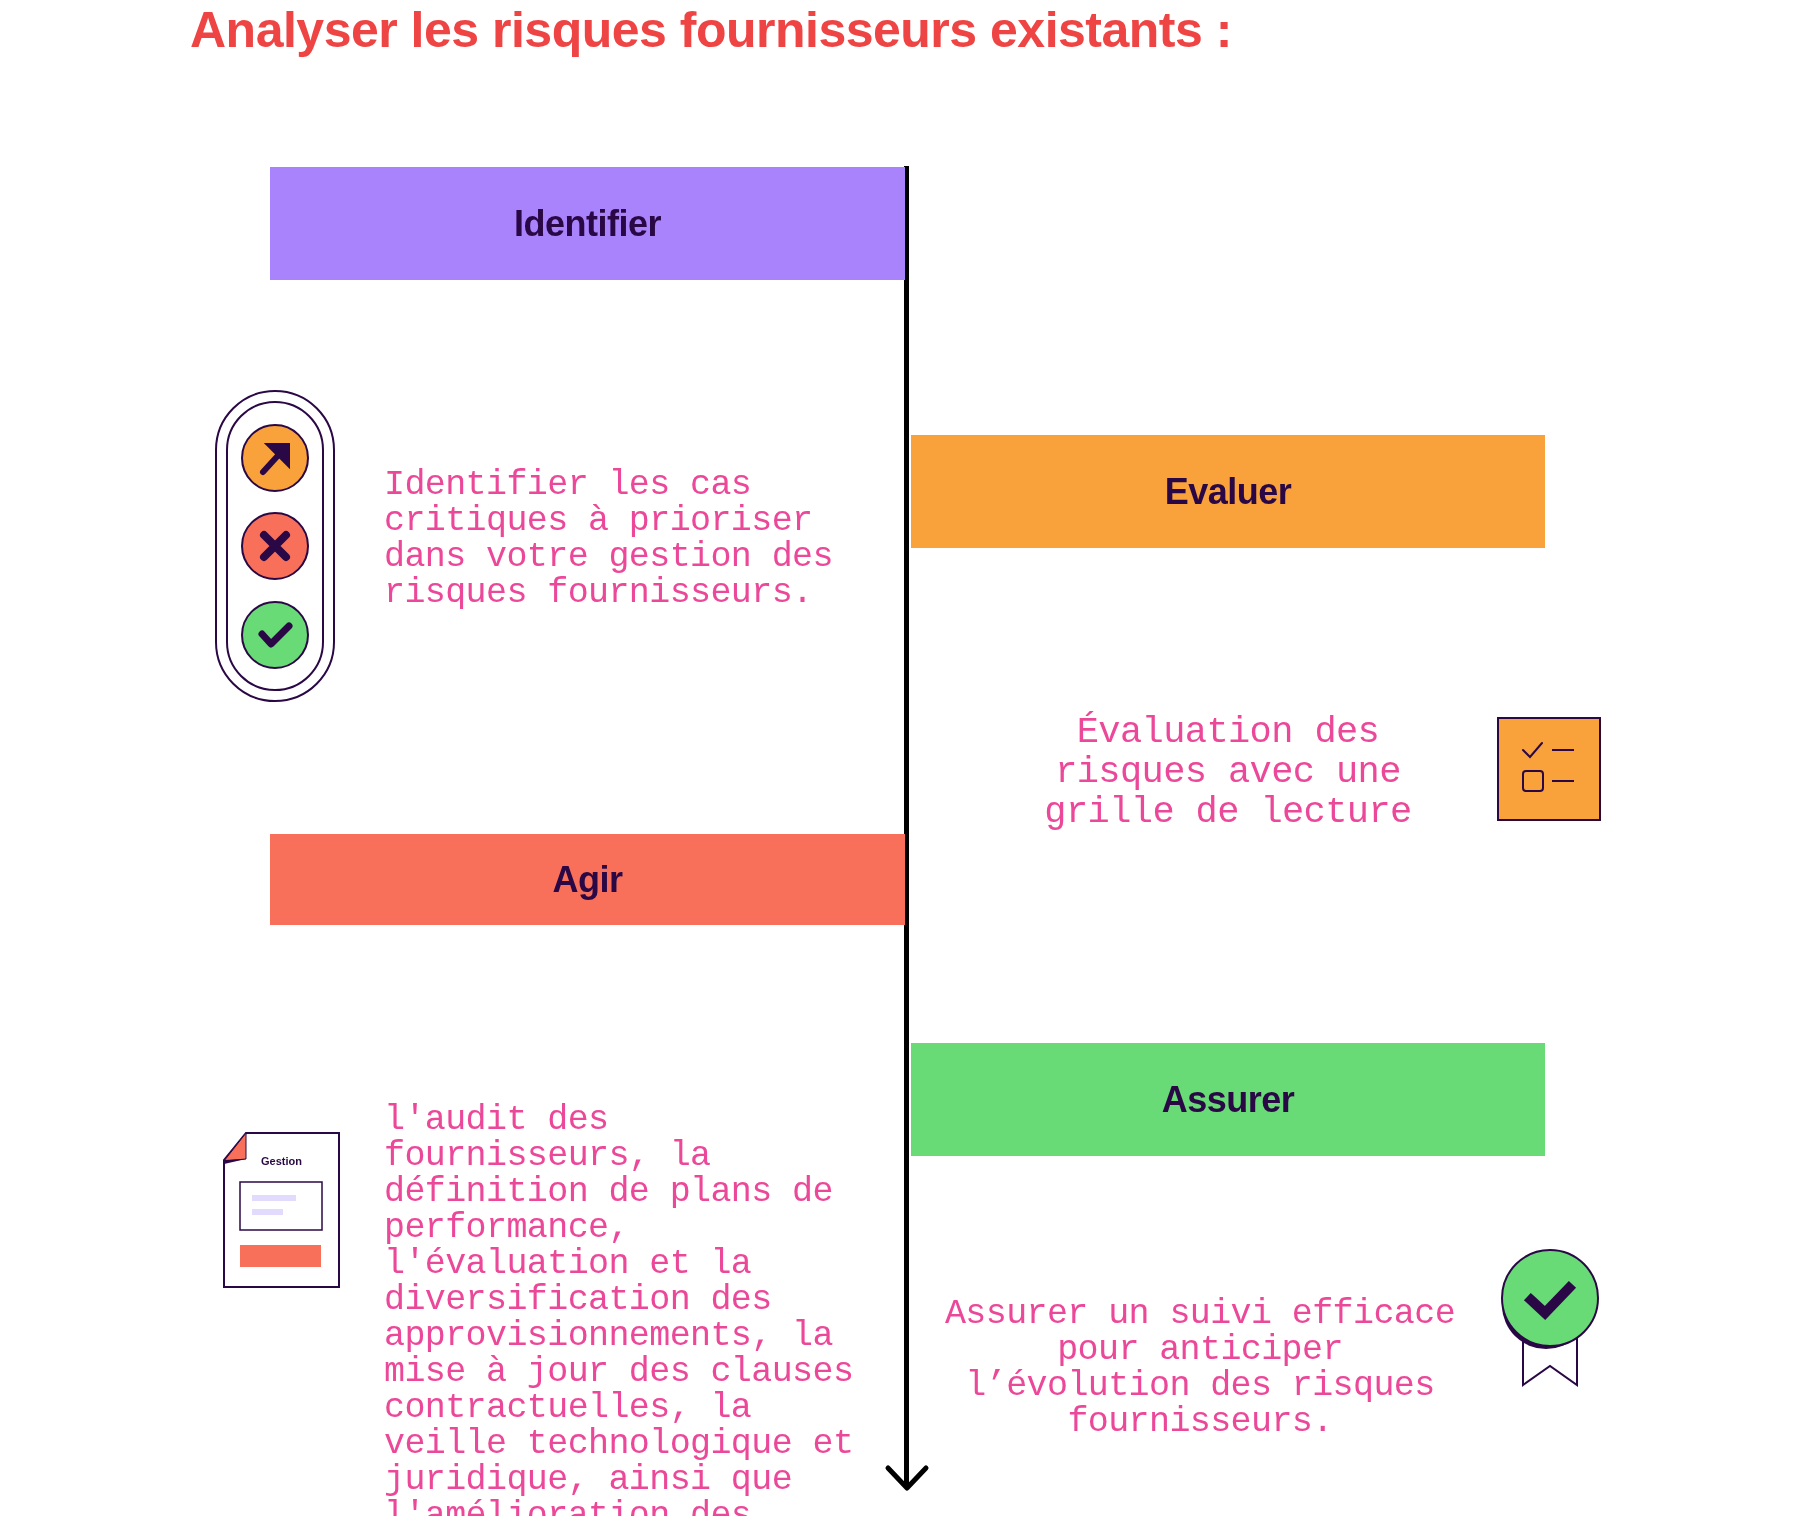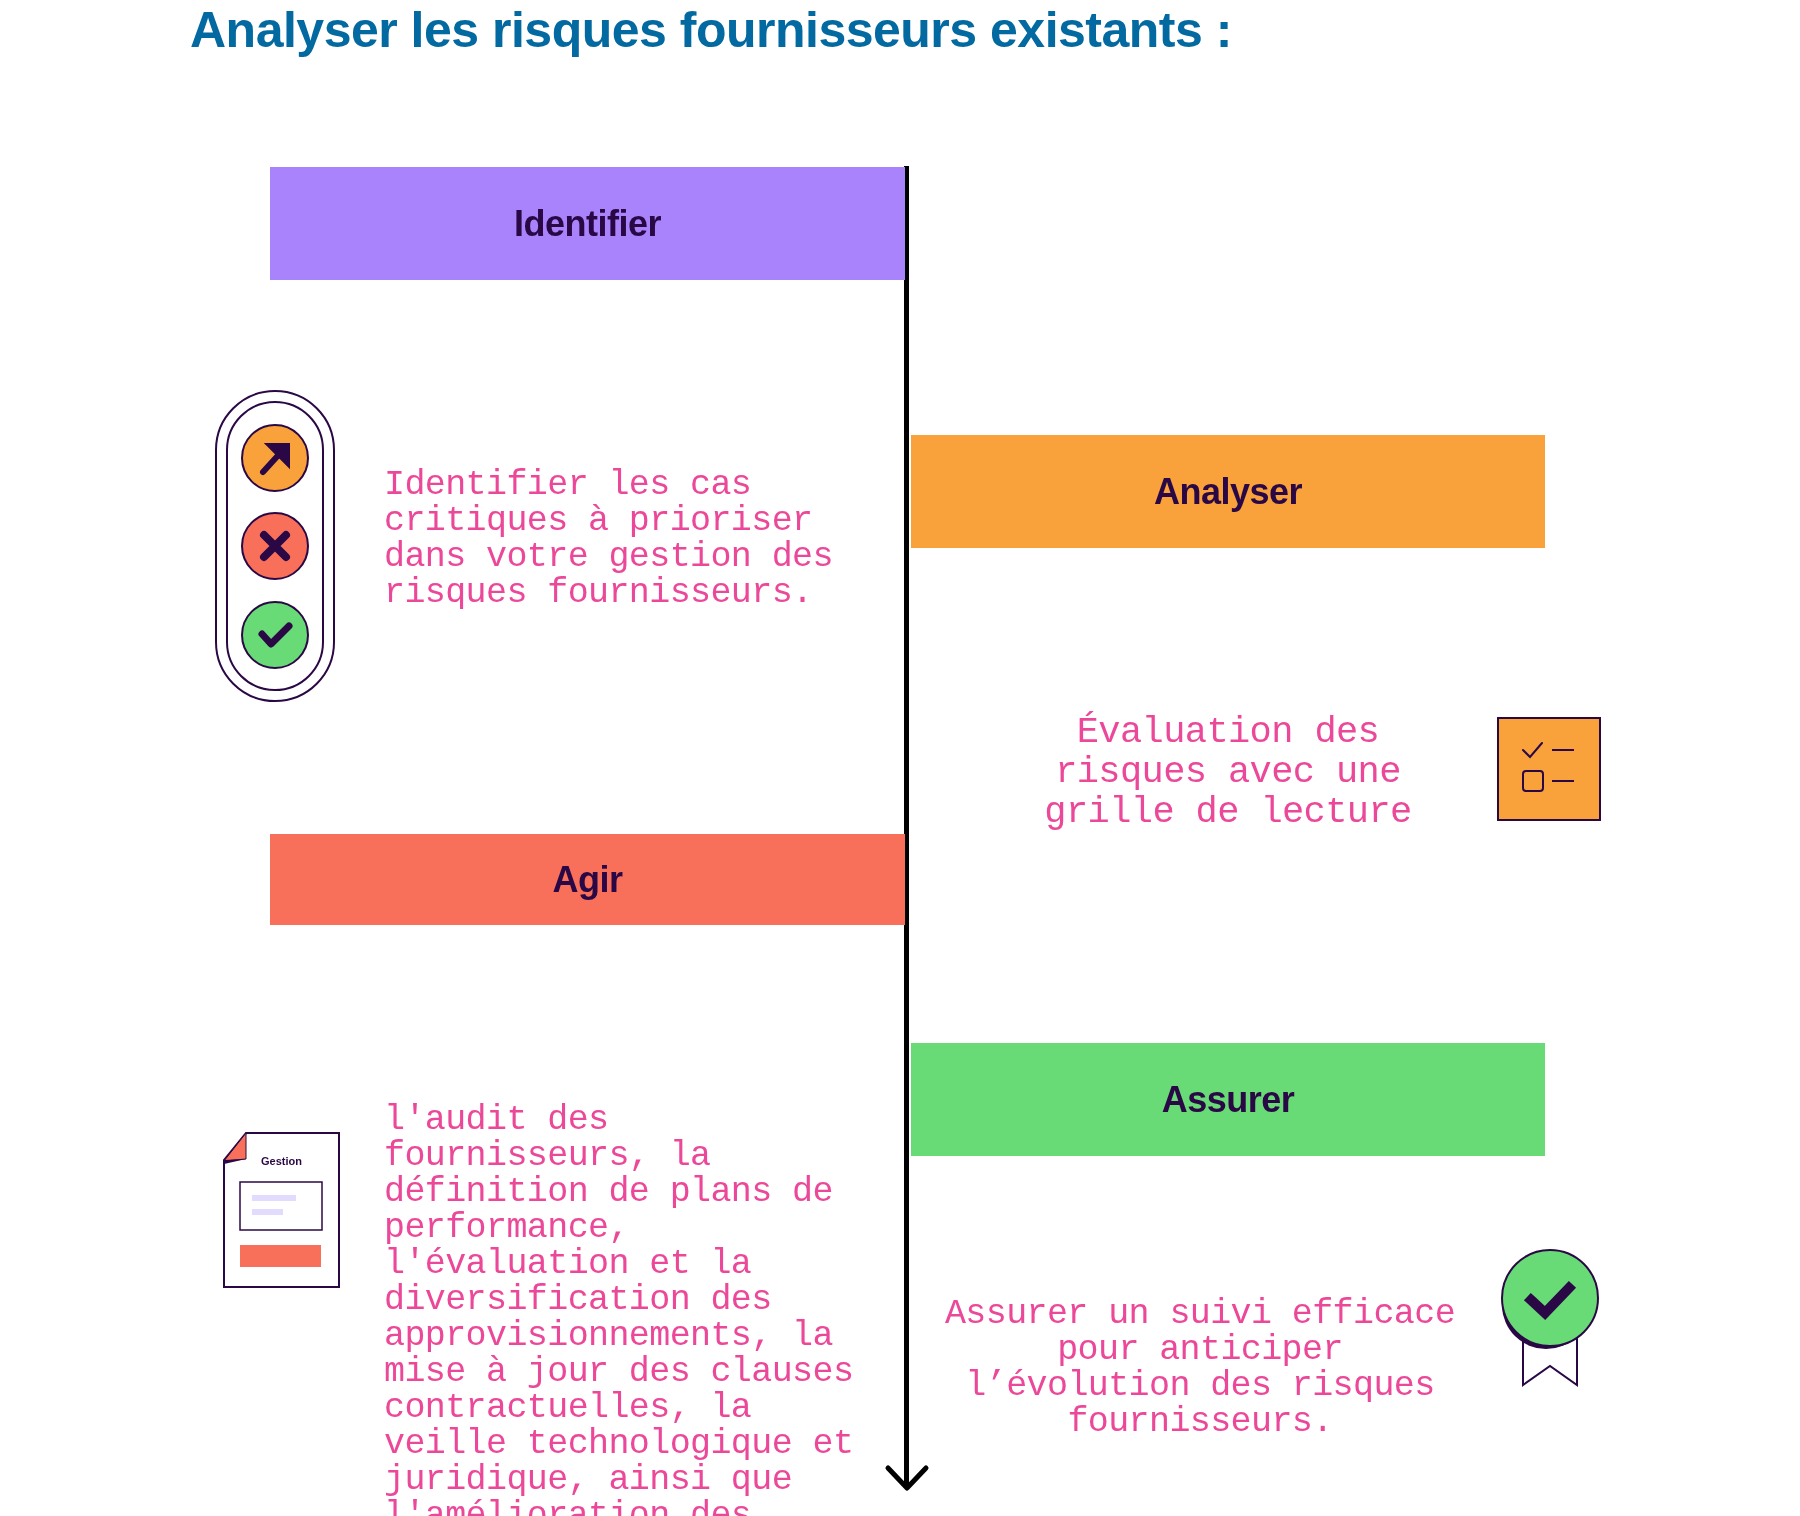"Analyser les risques fournisseurs" .title { color: #0369a1 -> #ef4444 }
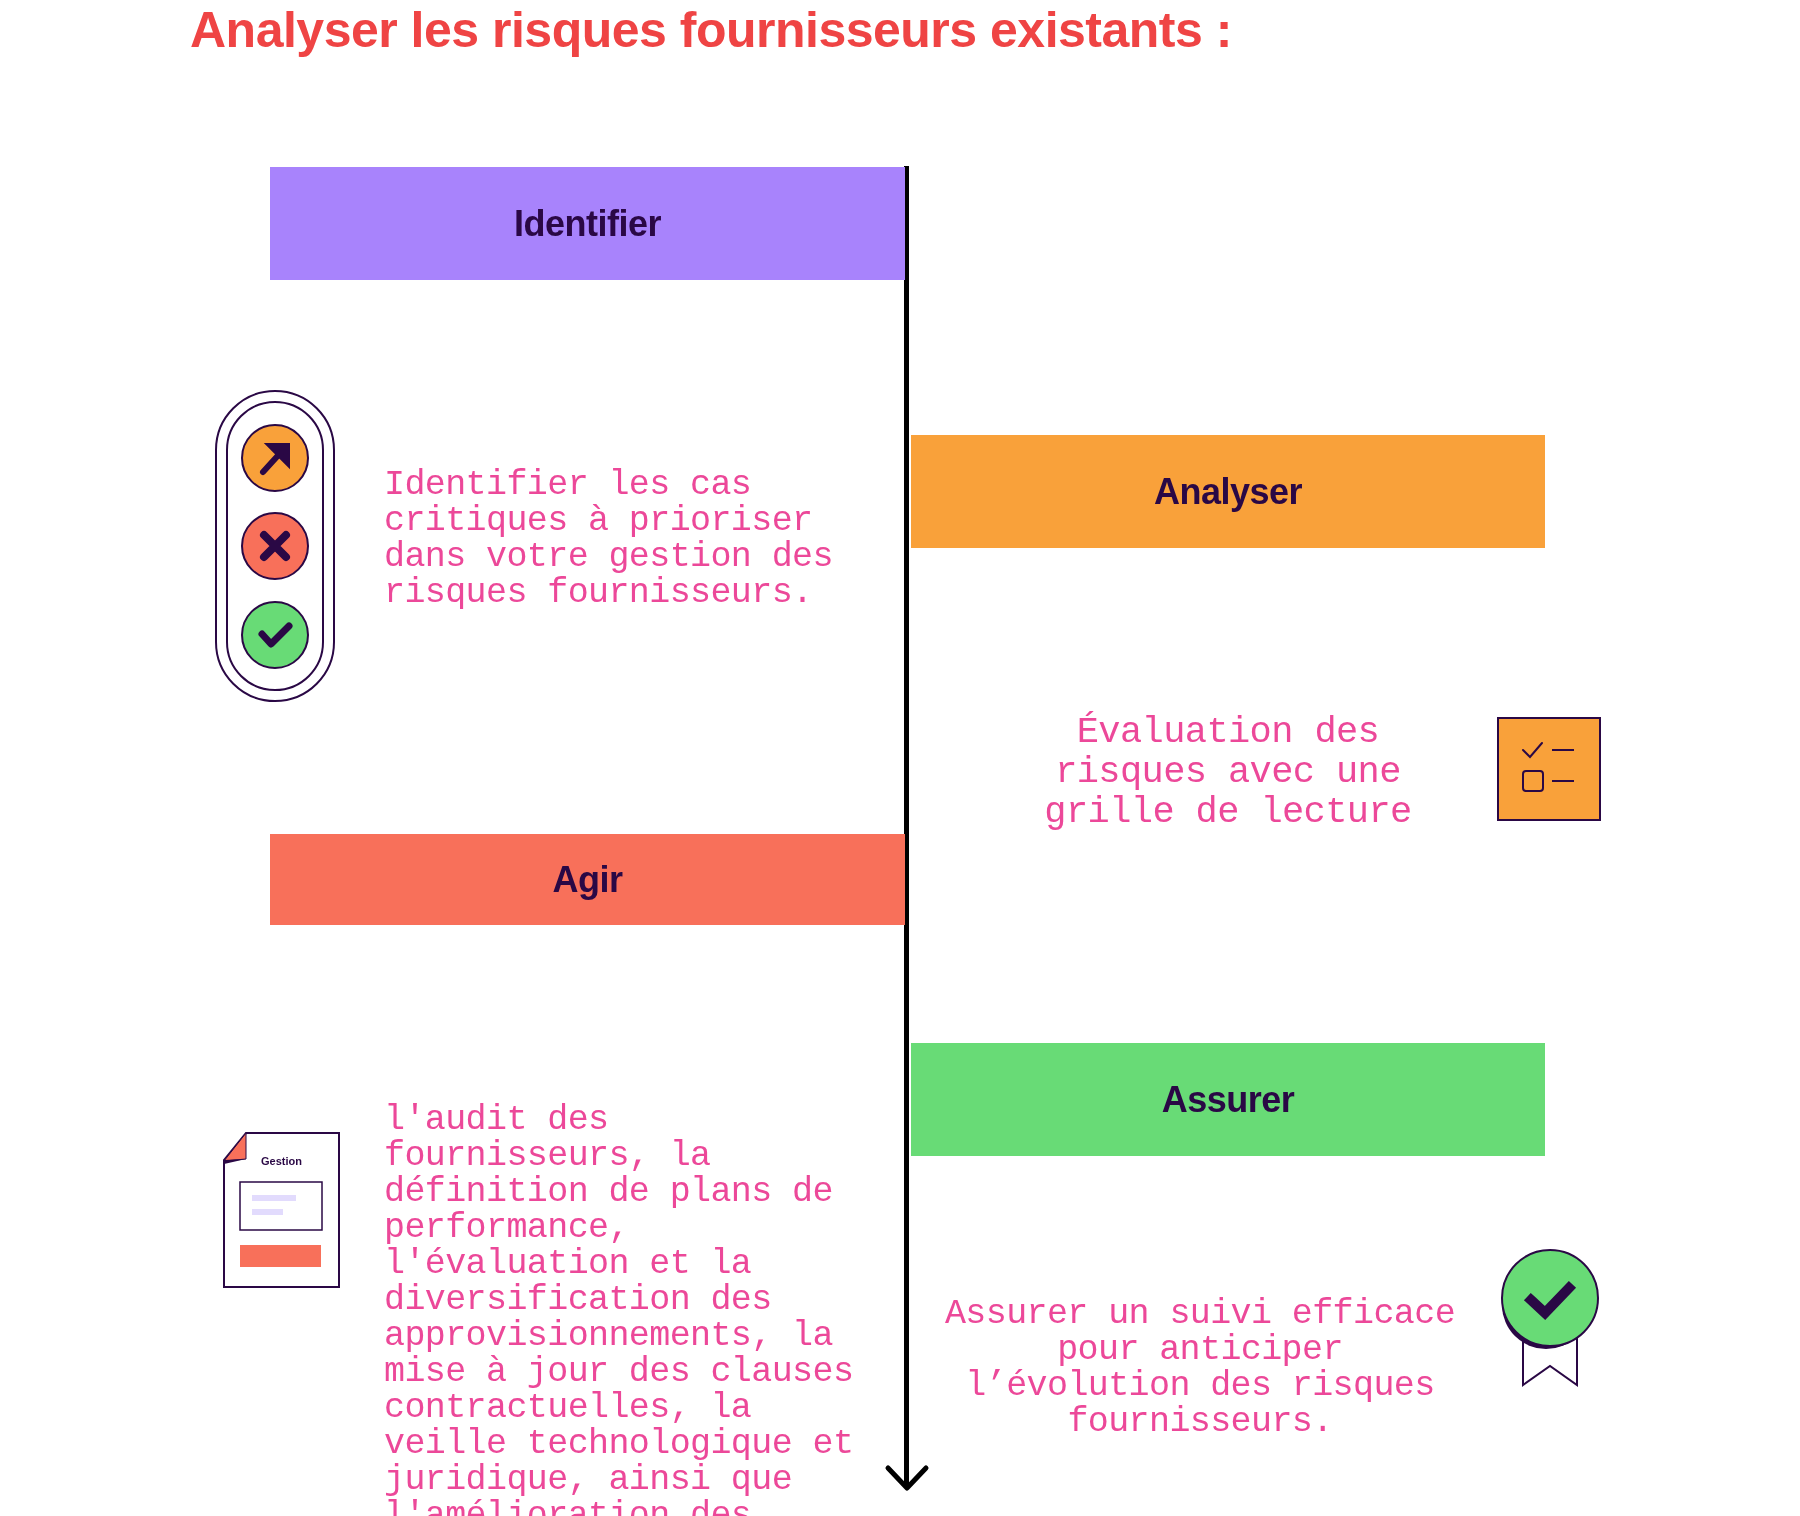"Analyser" span { text: Analyser -> Evaluer }
